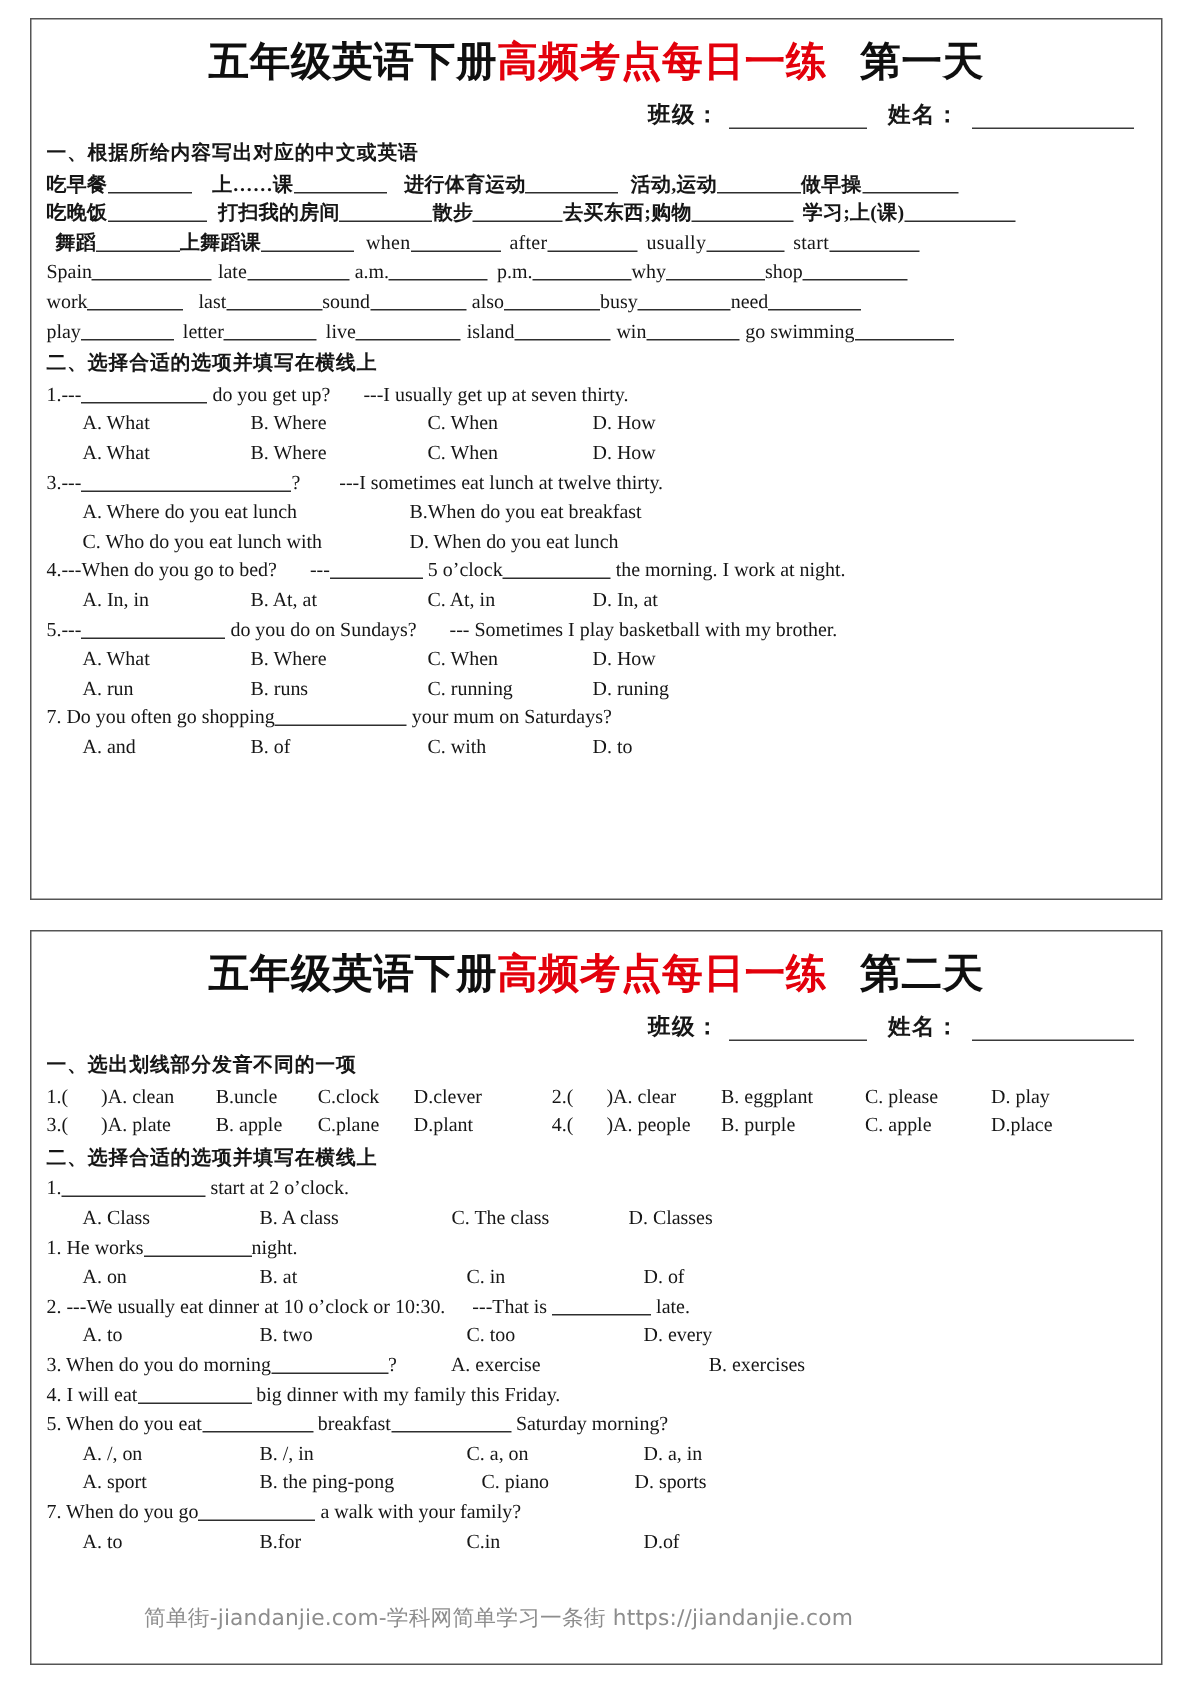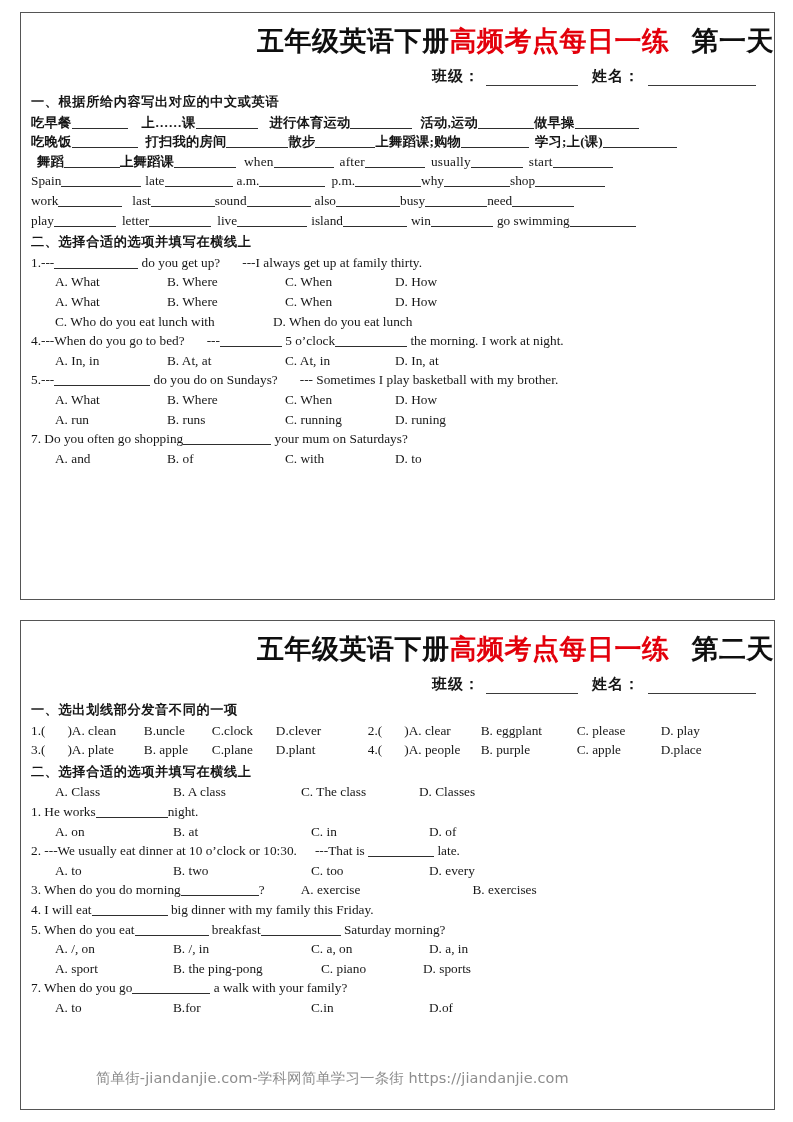"五年级英语下册高频考点每日一练 第一天" .title-row { text-align: right -> center }
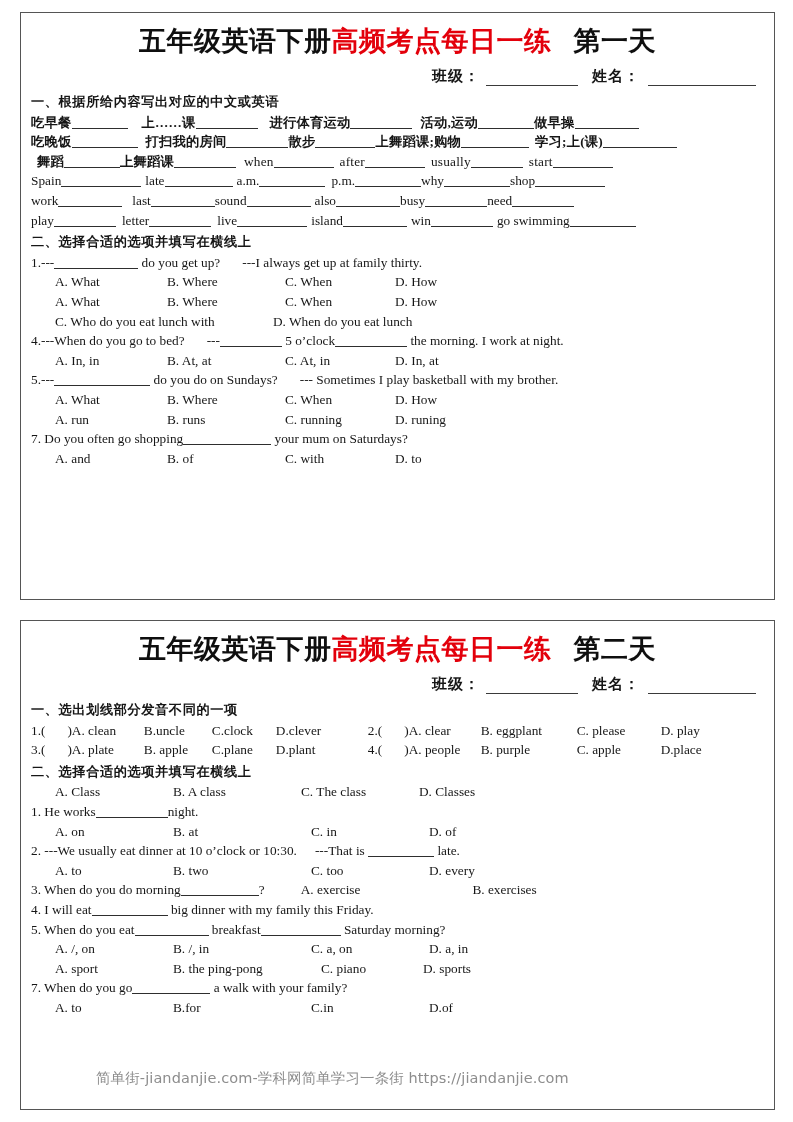"上舞蹈课;购物" span { text: 上舞蹈课 -> 去买东西 }
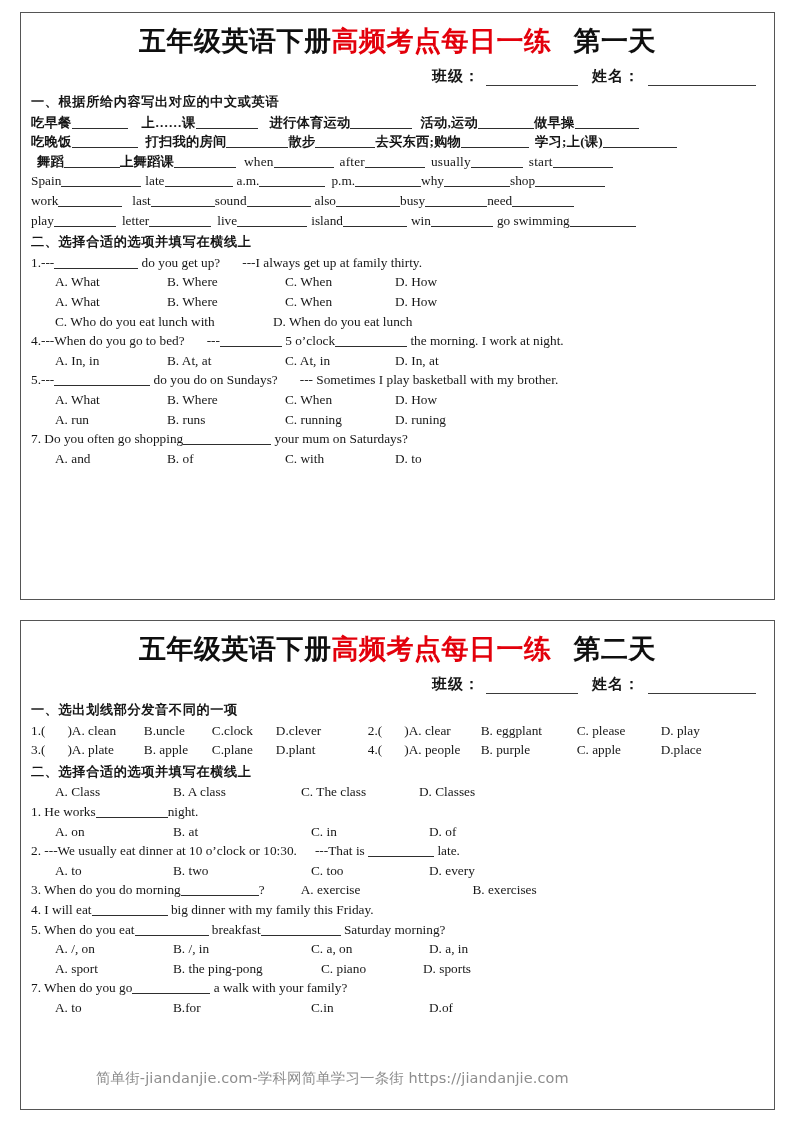"---I always get up at" span { text: always get up at family -> usually get up at seven }
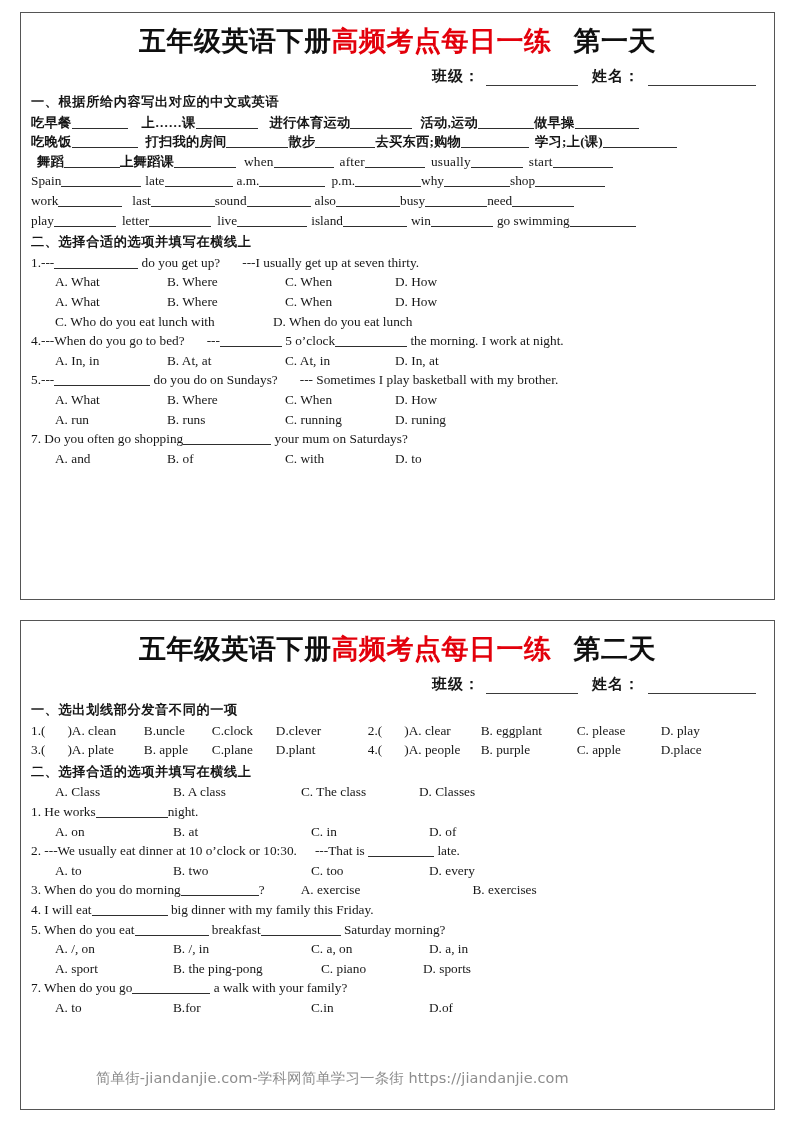"3.--- ? ---I sometimes eat" div.line { html: none -> <div> <span>3.</span><span>---</span><span></span><span>?</span><span></span><span>---I sometimes eat lunch at twelve thirty.</span> </div> }
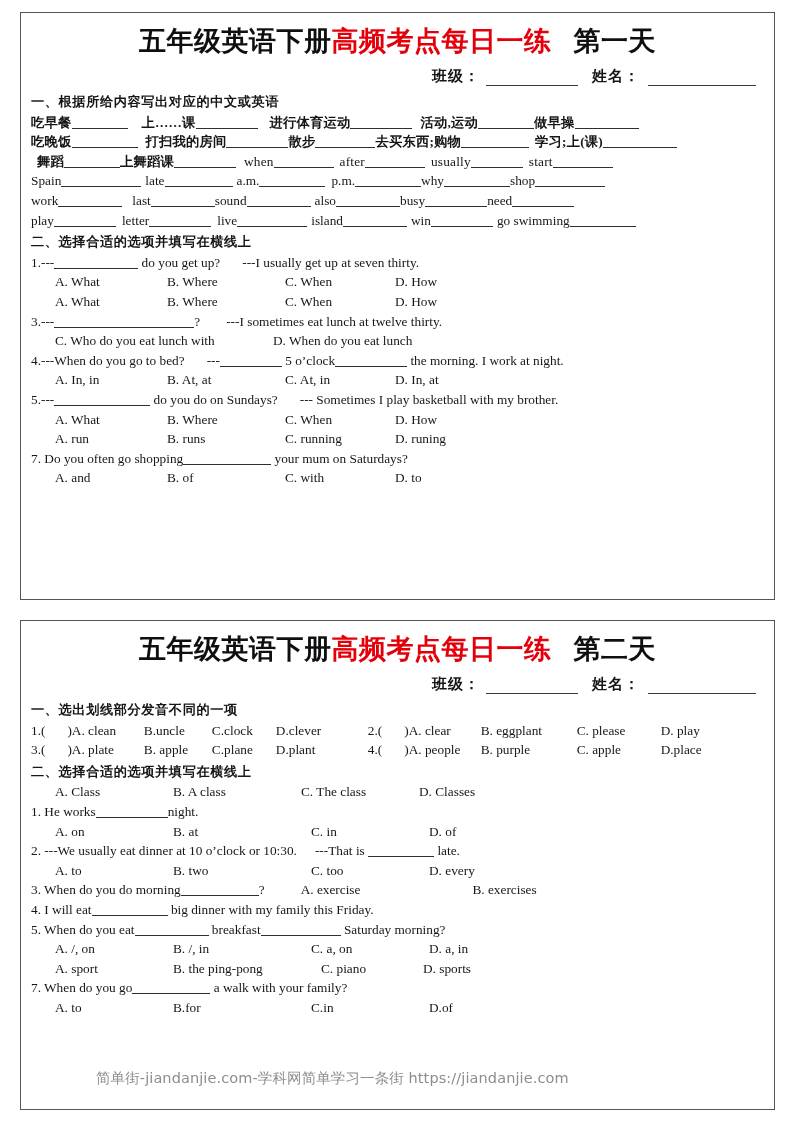"A. Where do you eat" div.line { html: none -> <div> <span>A. Where do you eat lunch</span><span>B.When do you eat breakfast</span> </div> }
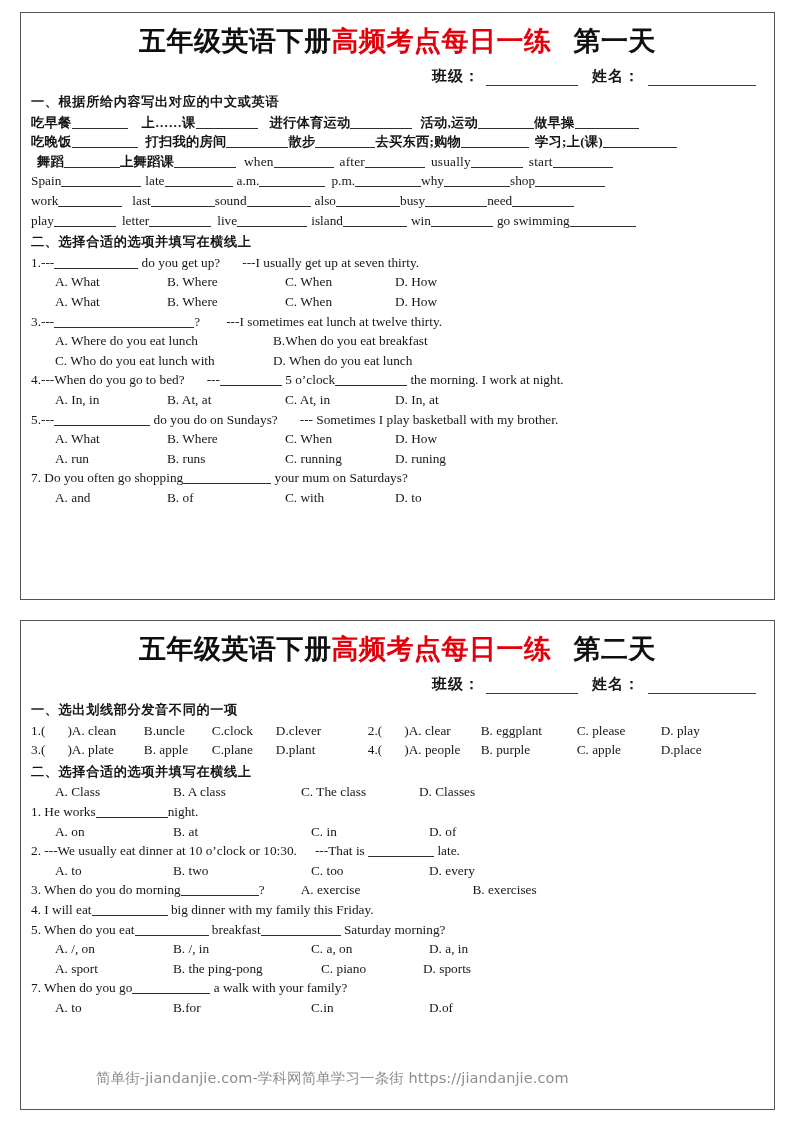"1. start at 2 o’clock." div.line { html: none -> <div> <span>1.</span><span></span><span> start at 2 o’clock.</span> </div> }
